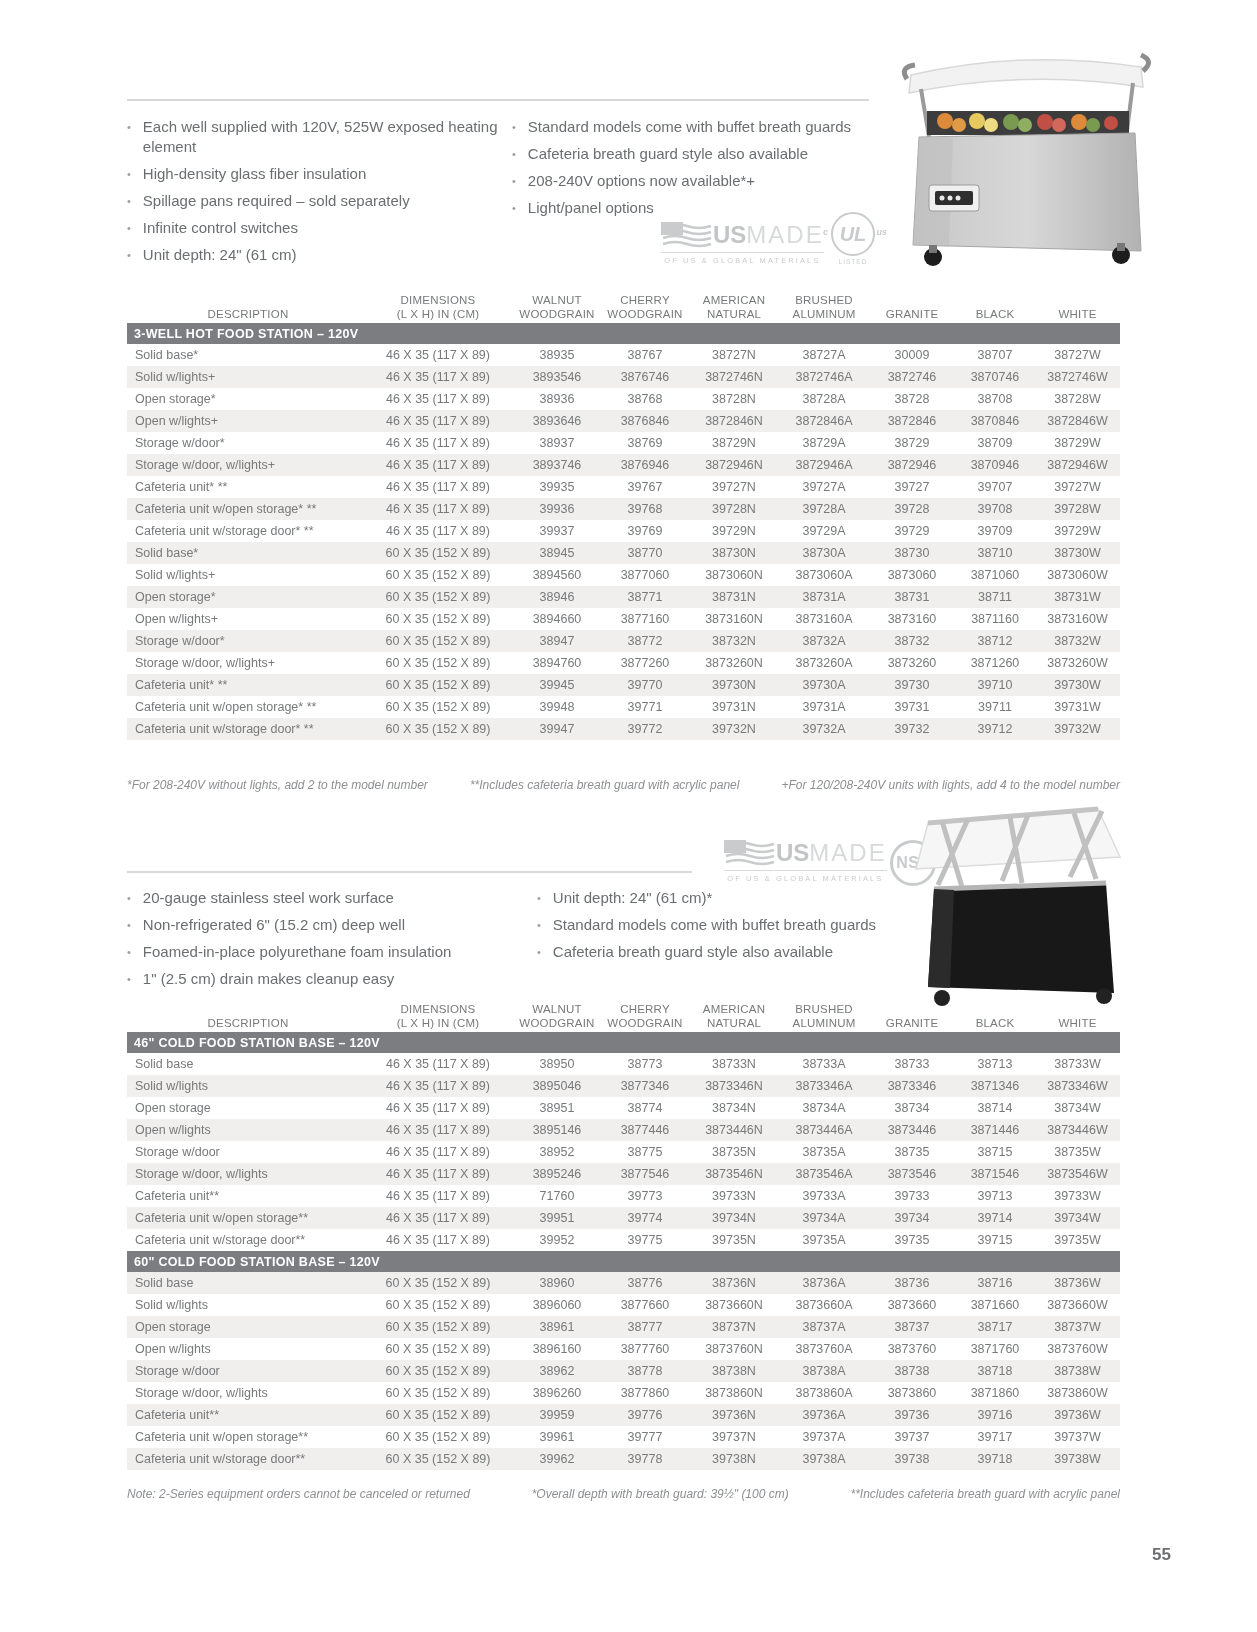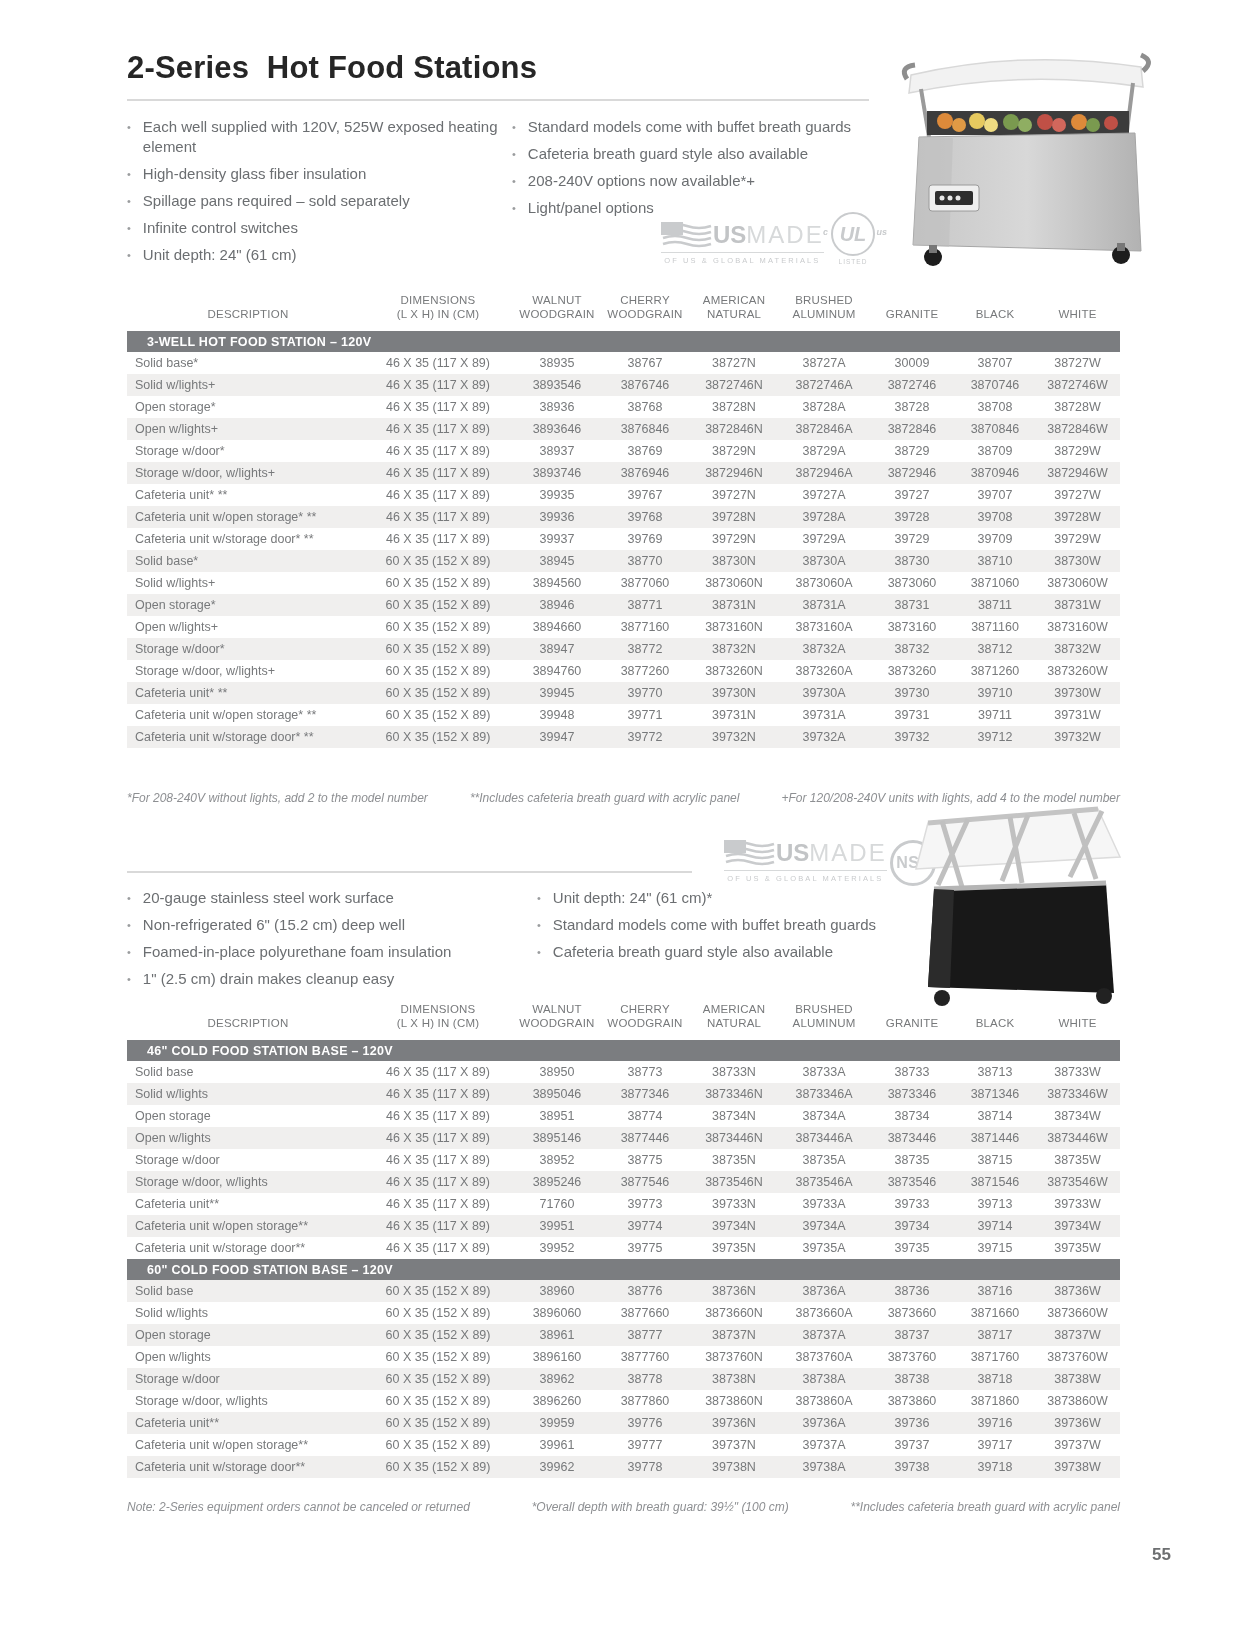"2-Series Hot Food Stations" h1.sec-title { html: <h1>2-Series Hot Food Stations</h1> -> none }
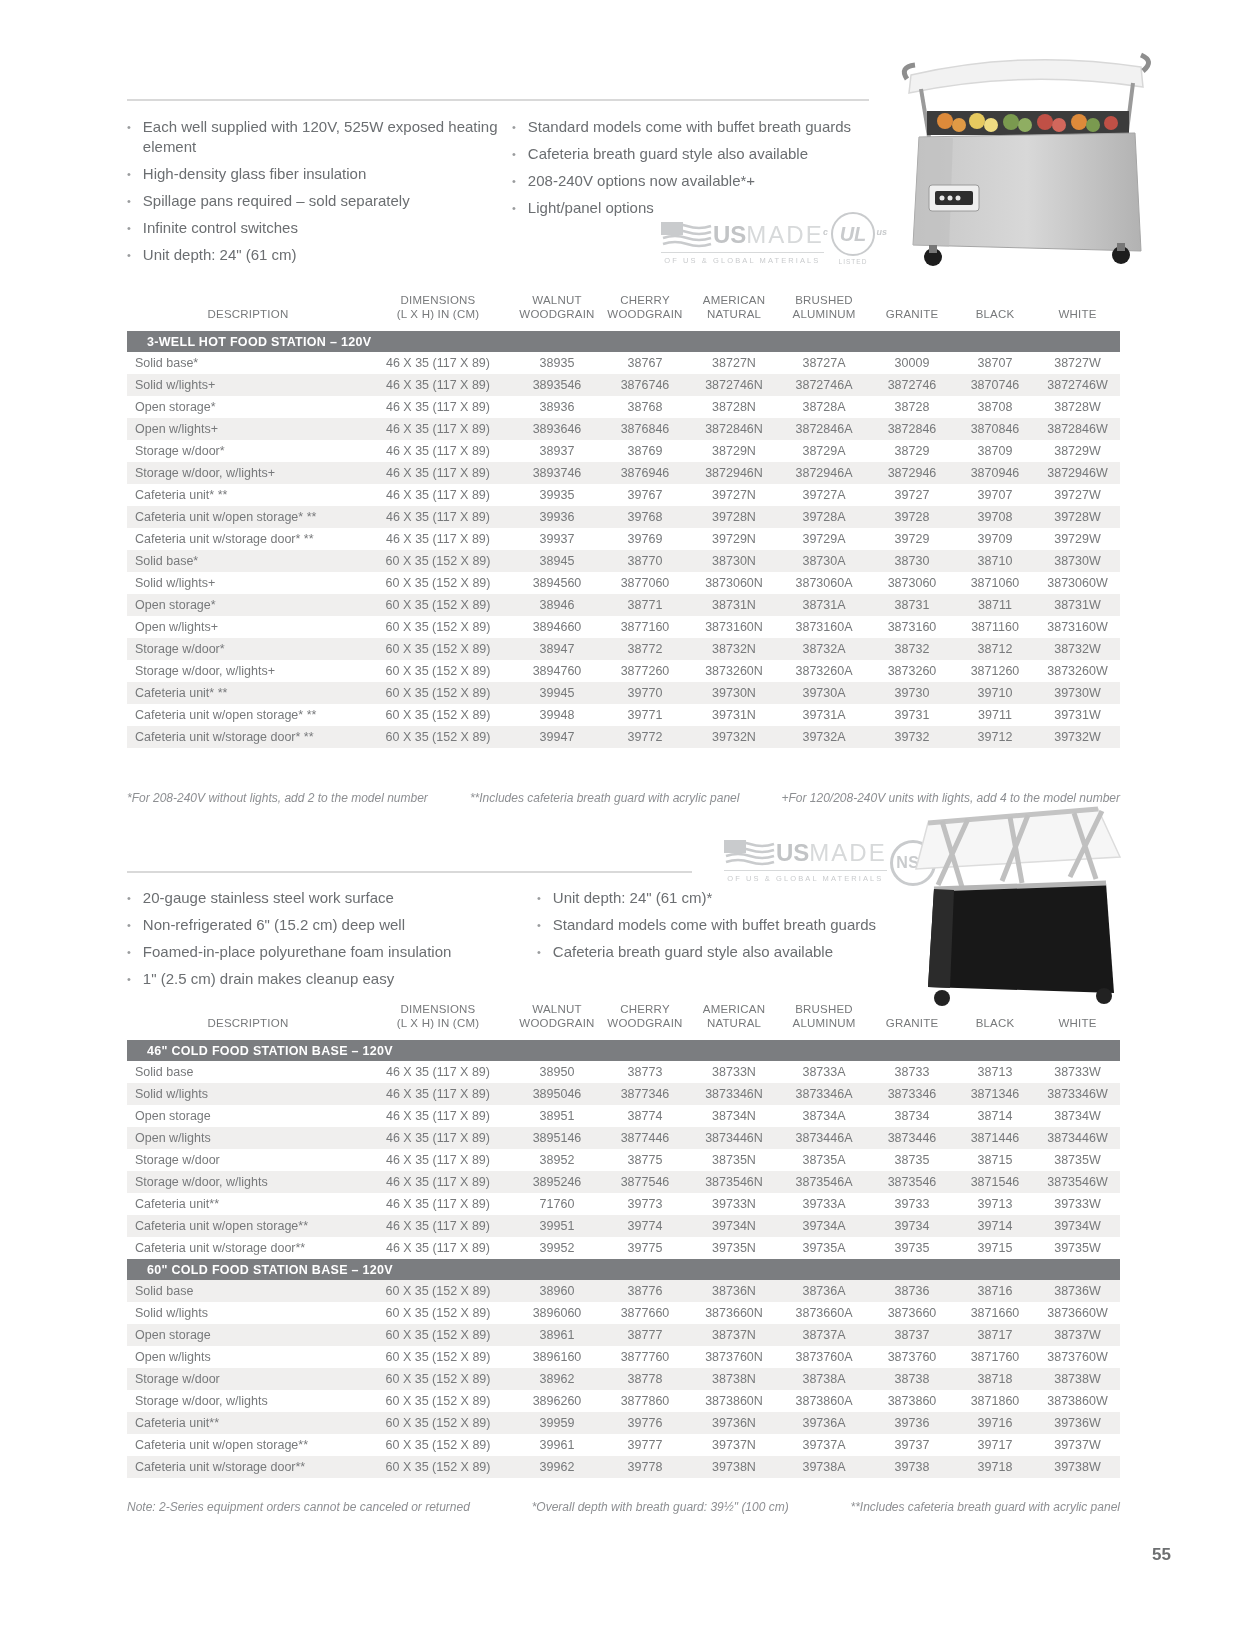"DIMENSIONS" .spec-table th { padding: 0 2px 10px 2px -> 0 2px 2px 2px }
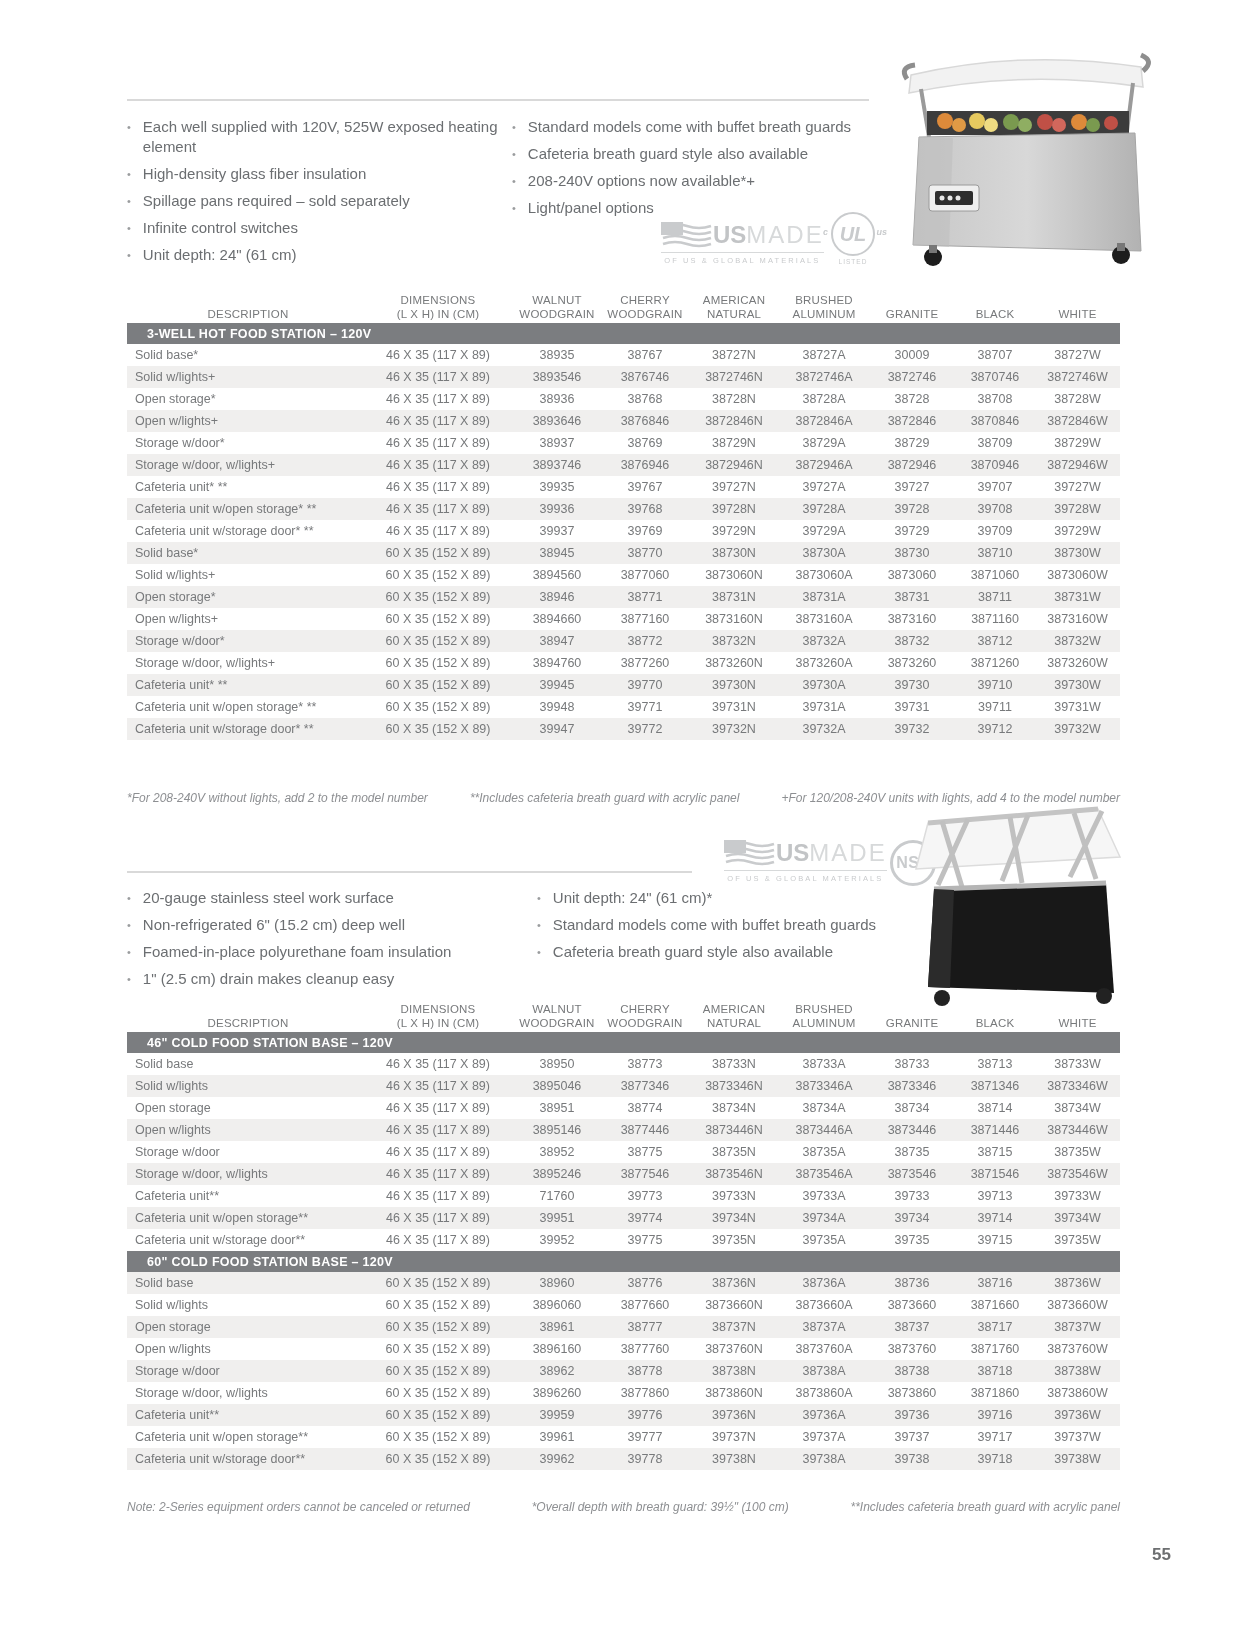"3-WELL HOT FOOD STATION –" .spec-table tr.secbar td { padding-left: 20px -> 7px }
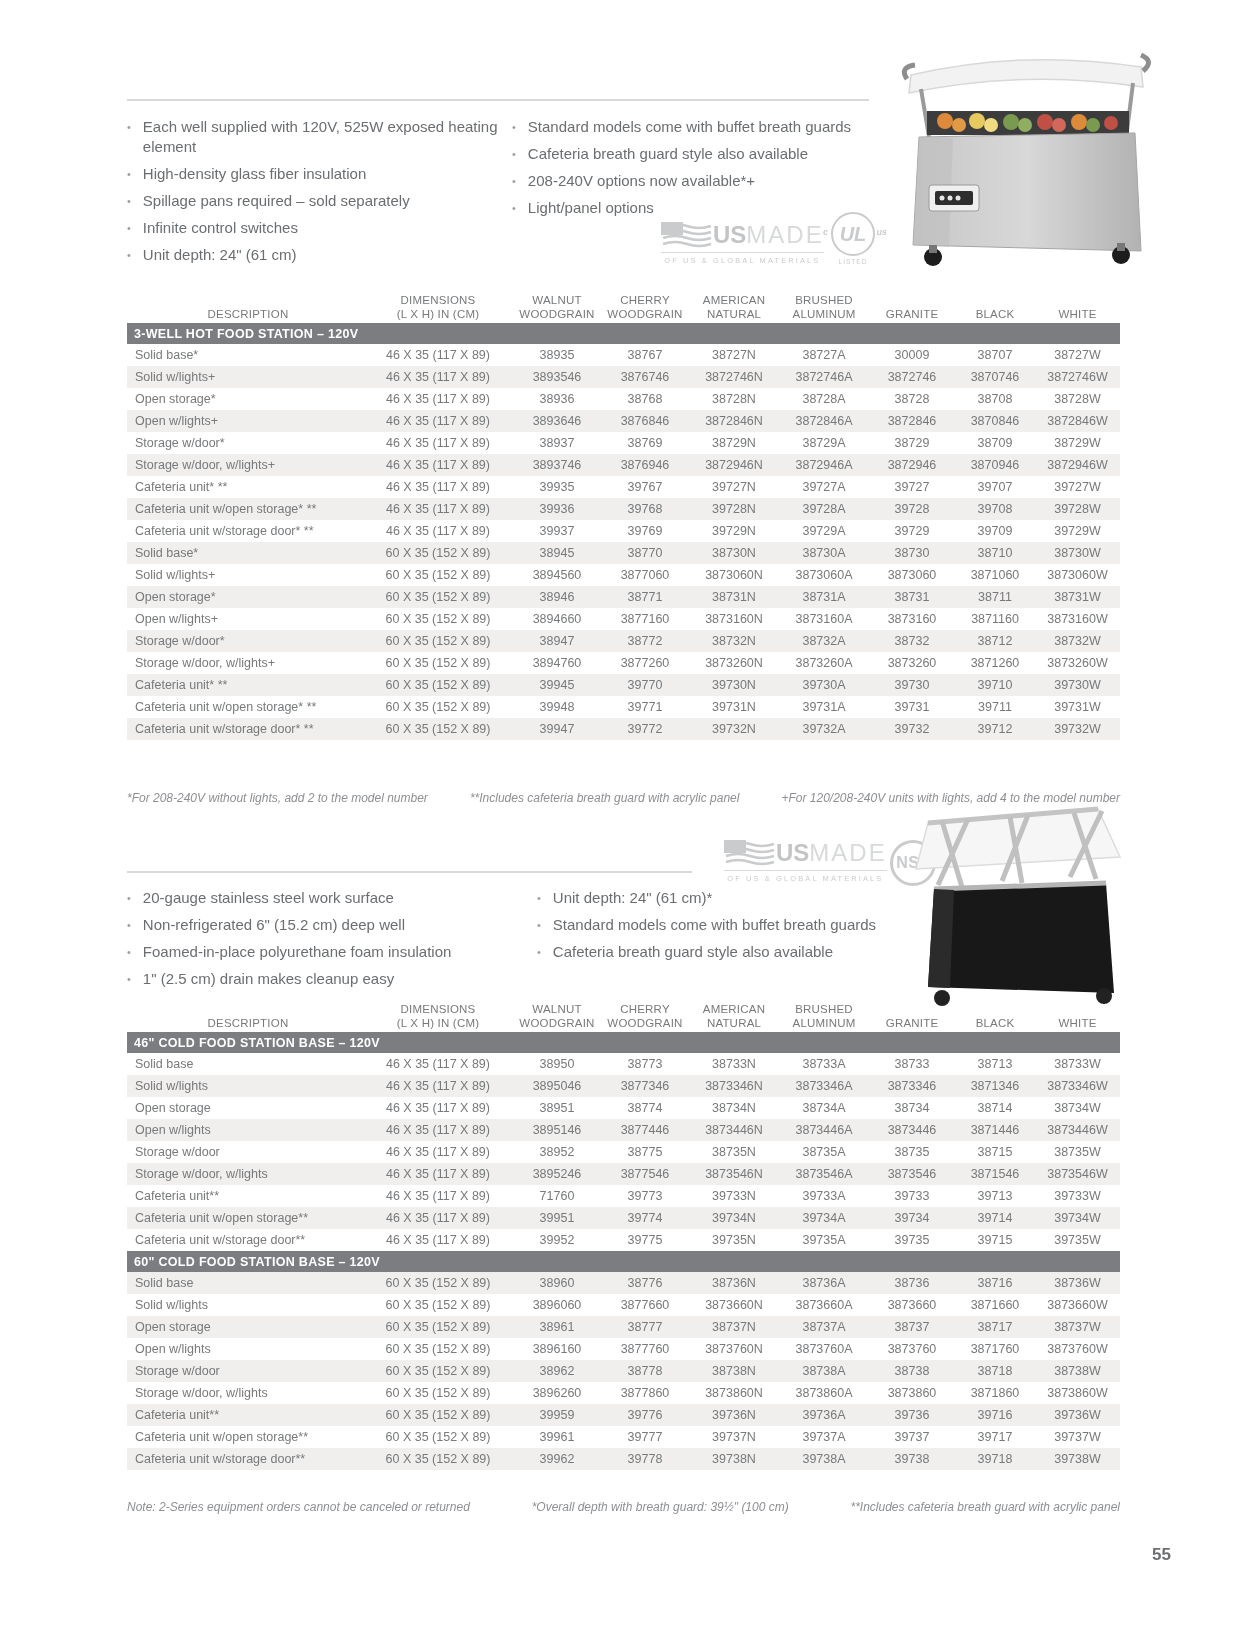"*For 208-240V without lights, add" .footnotes { margin-top: 13px -> none }
